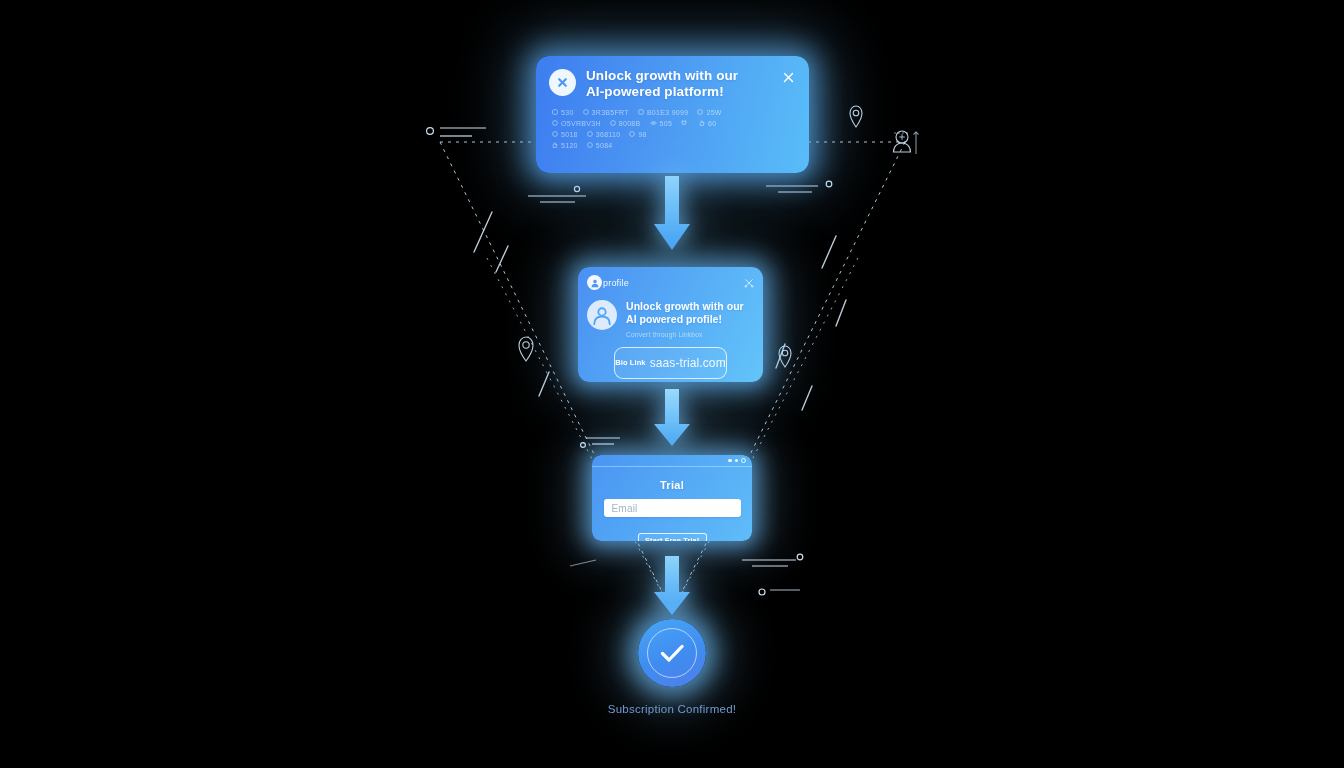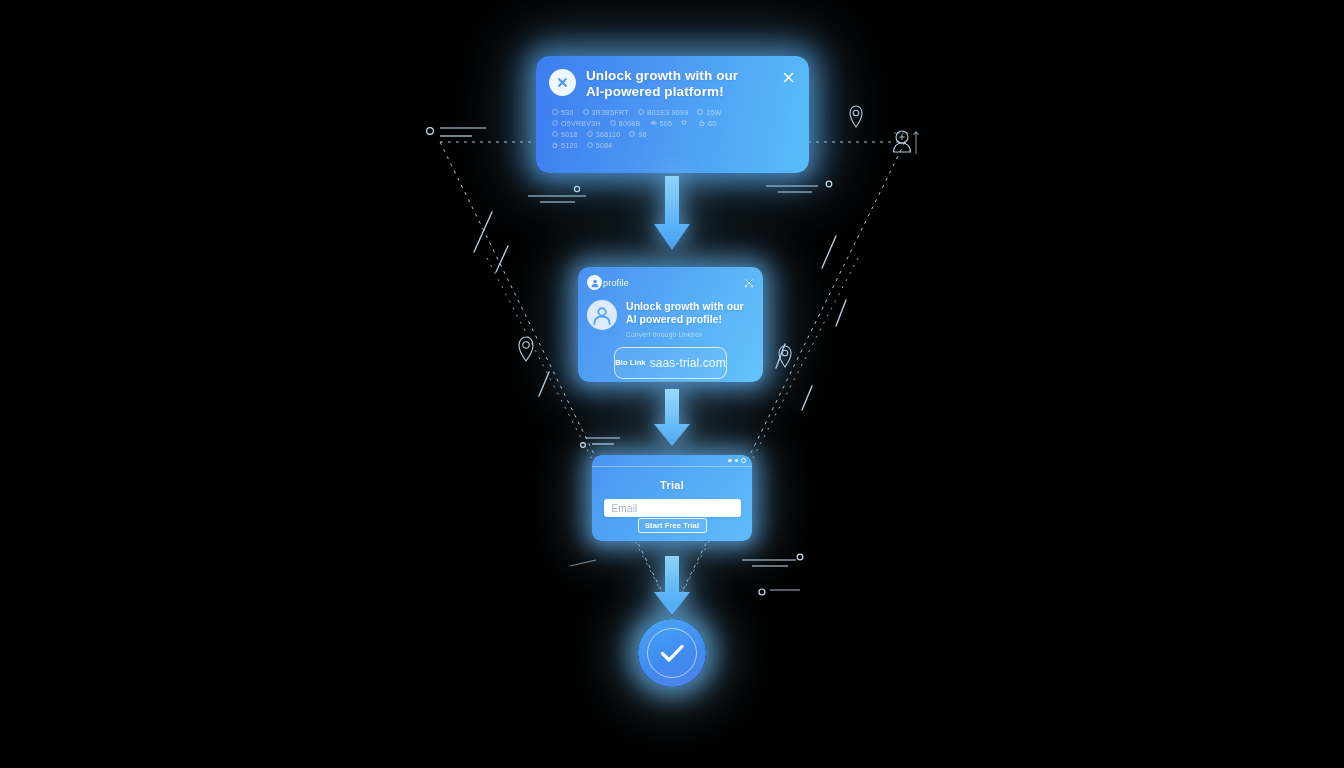"Start Free Trial" .c3-btn { margin: 1px auto 0 auto -> 16px auto 0 auto }
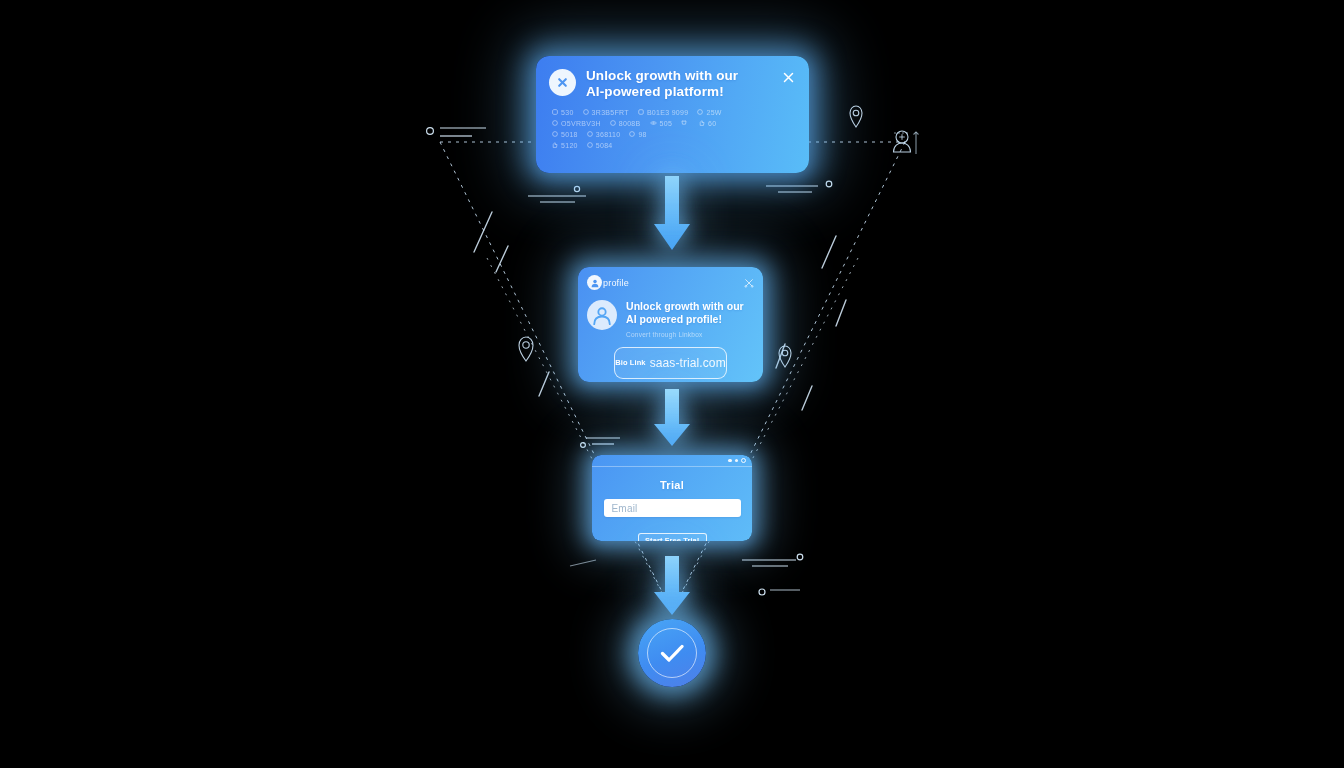"Subscription Confirmed!" div { html: none -> <div>Subscription Confirmed!</div> }
